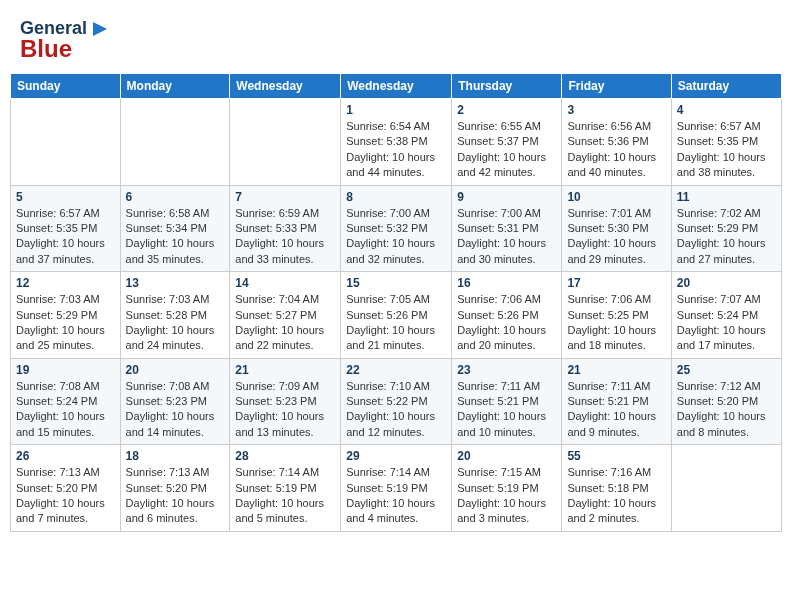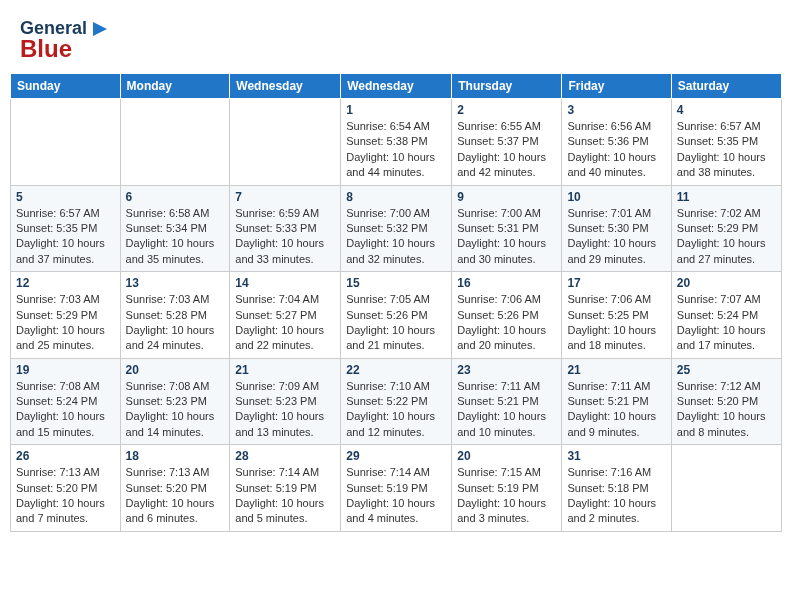"31" span.day-num { text: 31 -> 55 }
